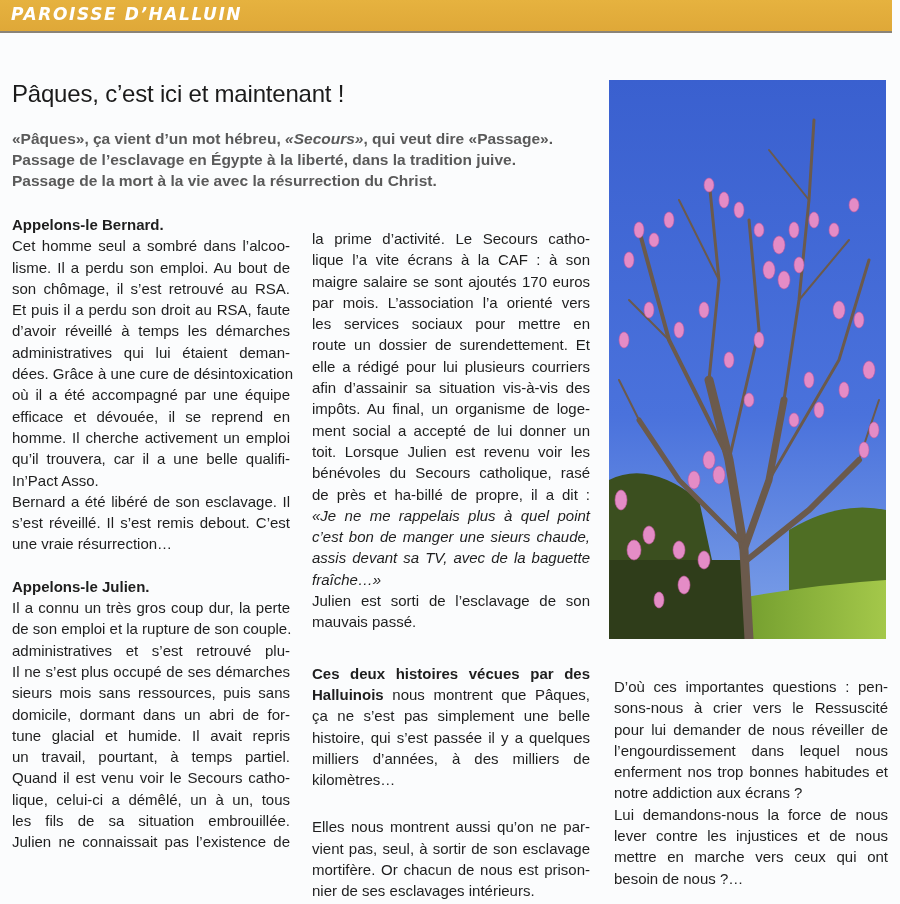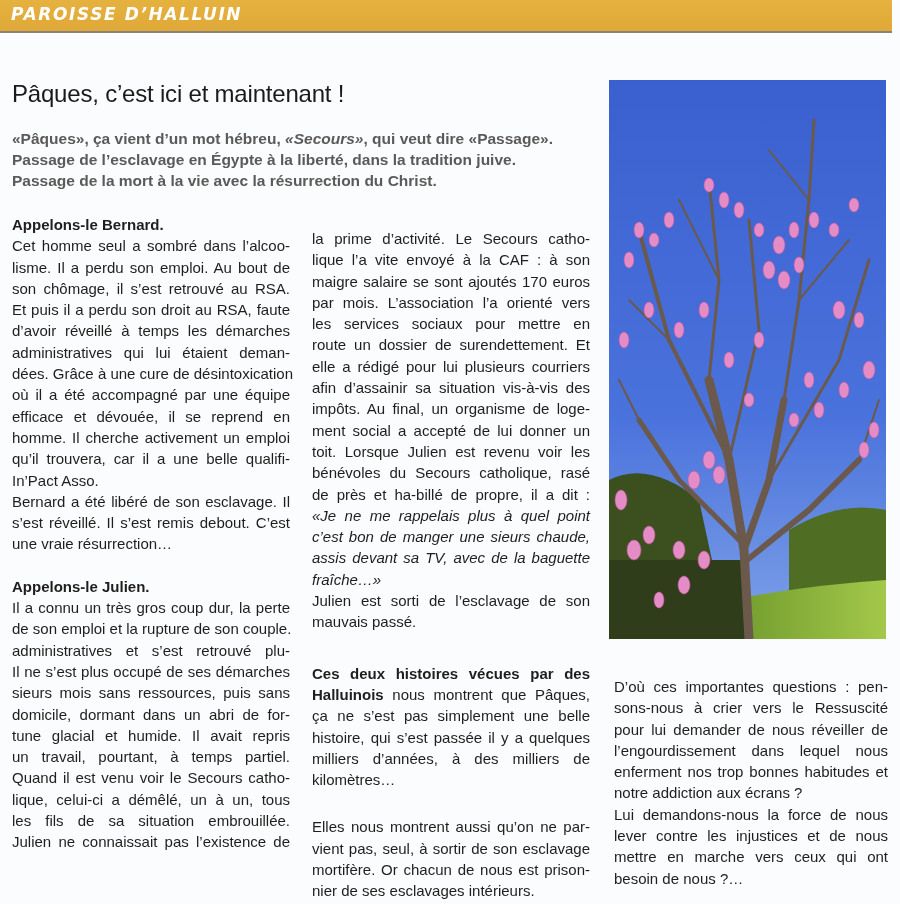"lique l’a vite envoyé à" span.line { text: envoyé -> écrans }
